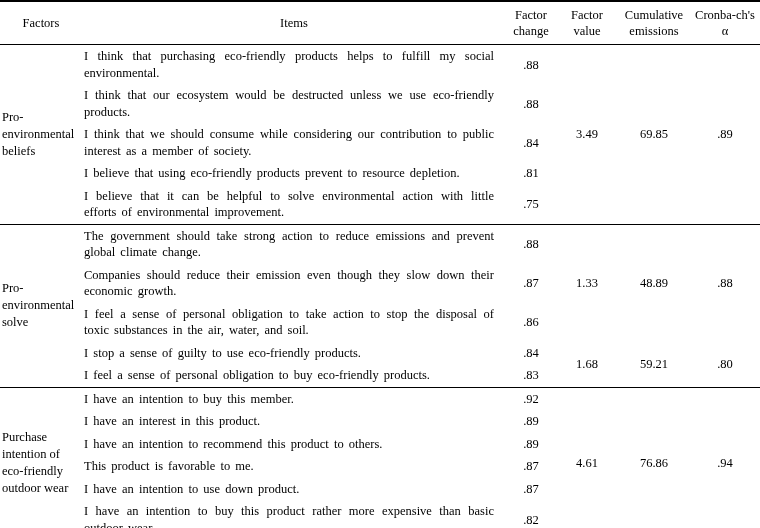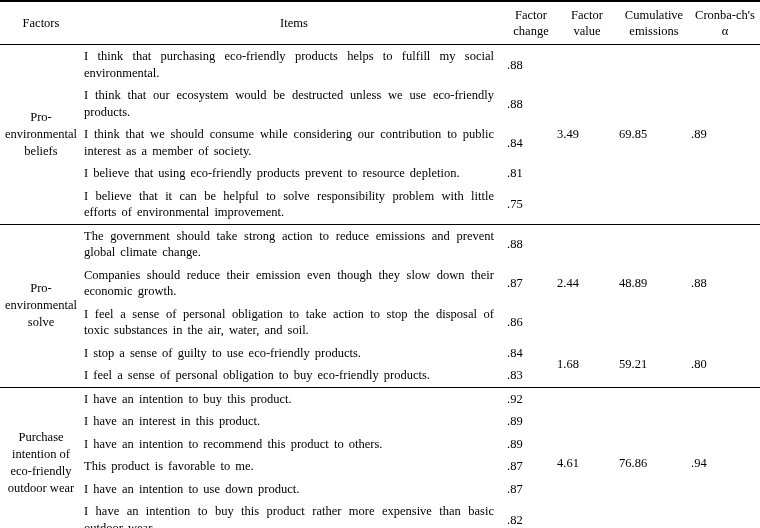".88" td.num { text-align: left -> center }
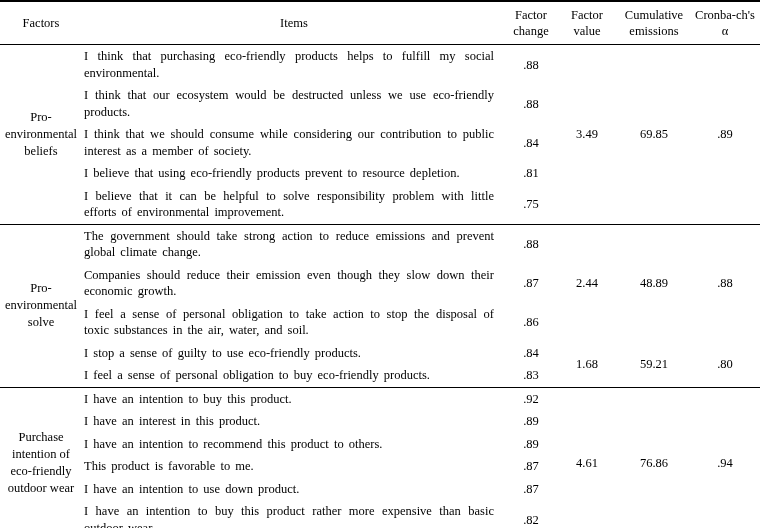"Pro-environmental beliefs" td.factor { text-align: center -> none }
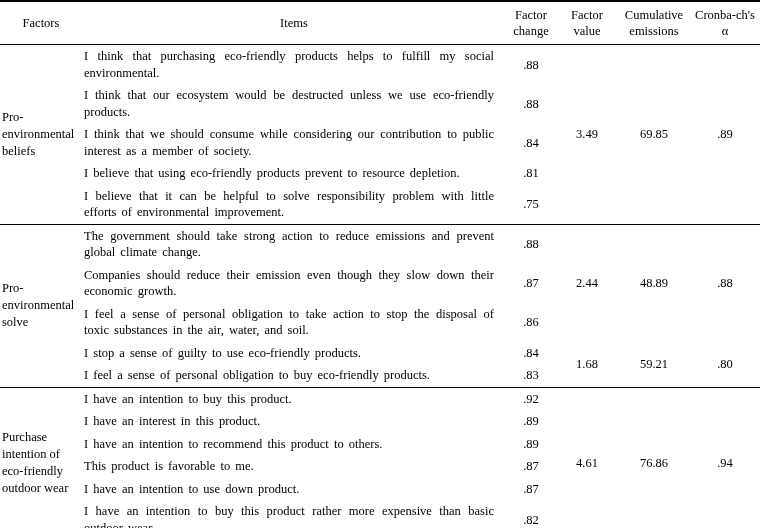"I believe that it can" td.item { text: responsibility problem -> environmental action }
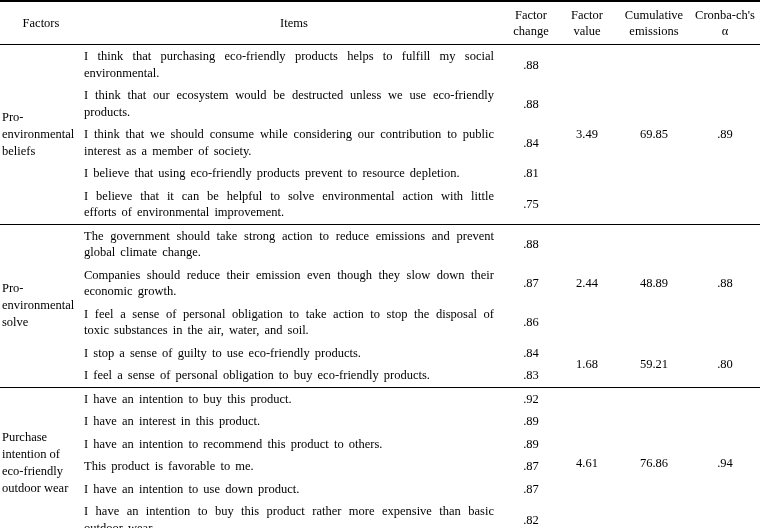"2.44" td.num { text: 2.44 -> 1.33 }
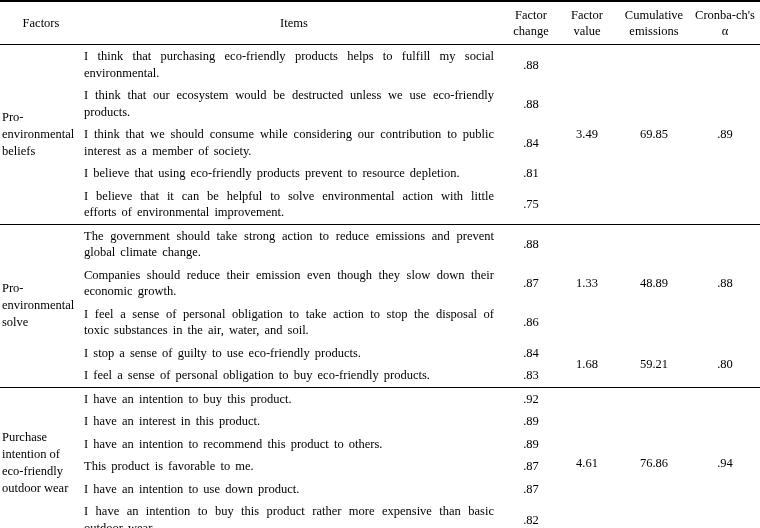"I have an intention to buy this product." td.item { text: product -> member }
